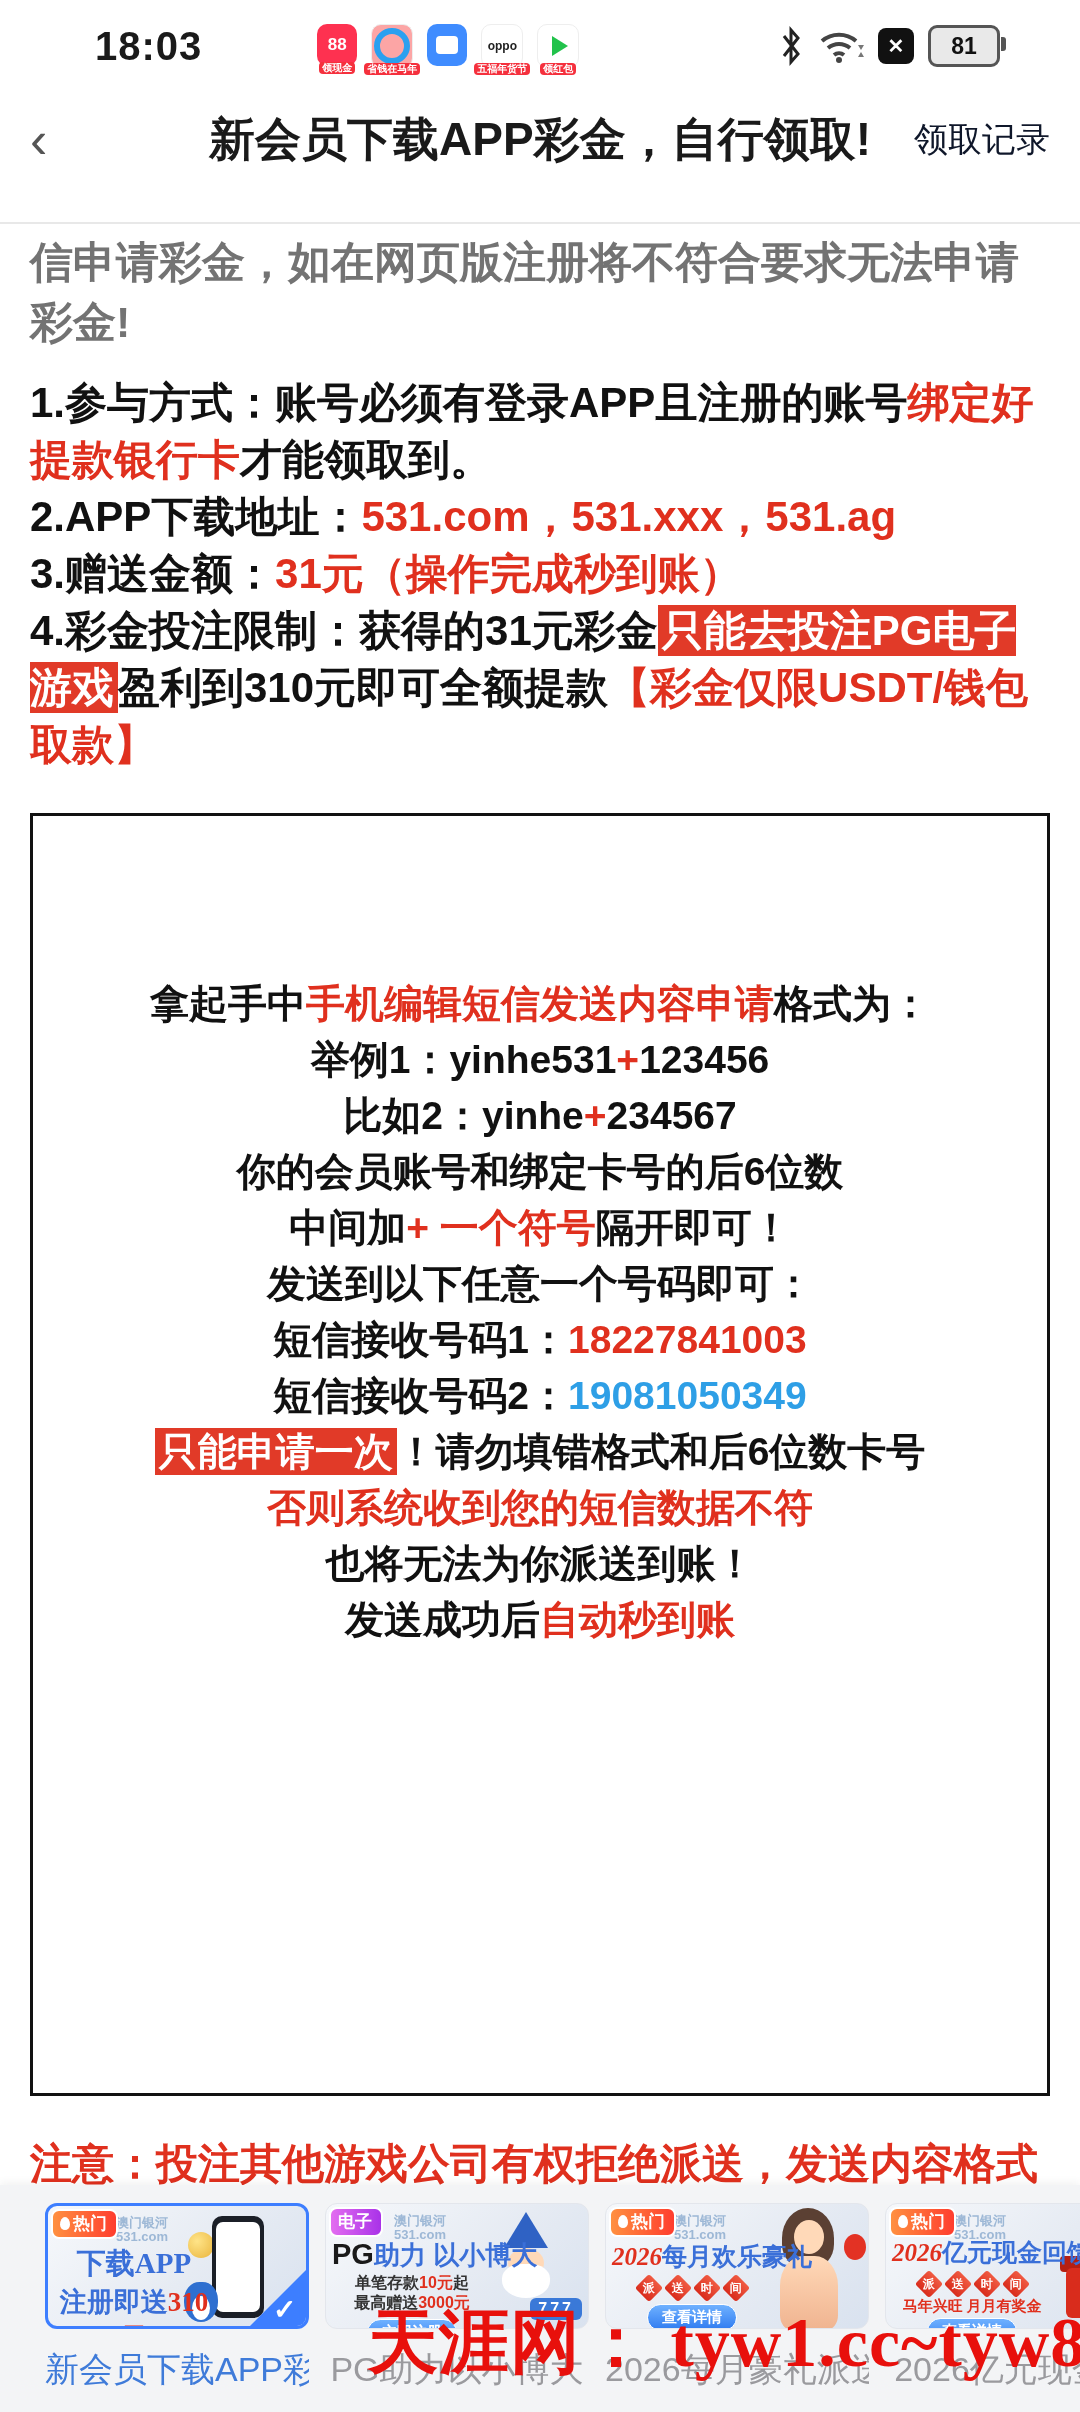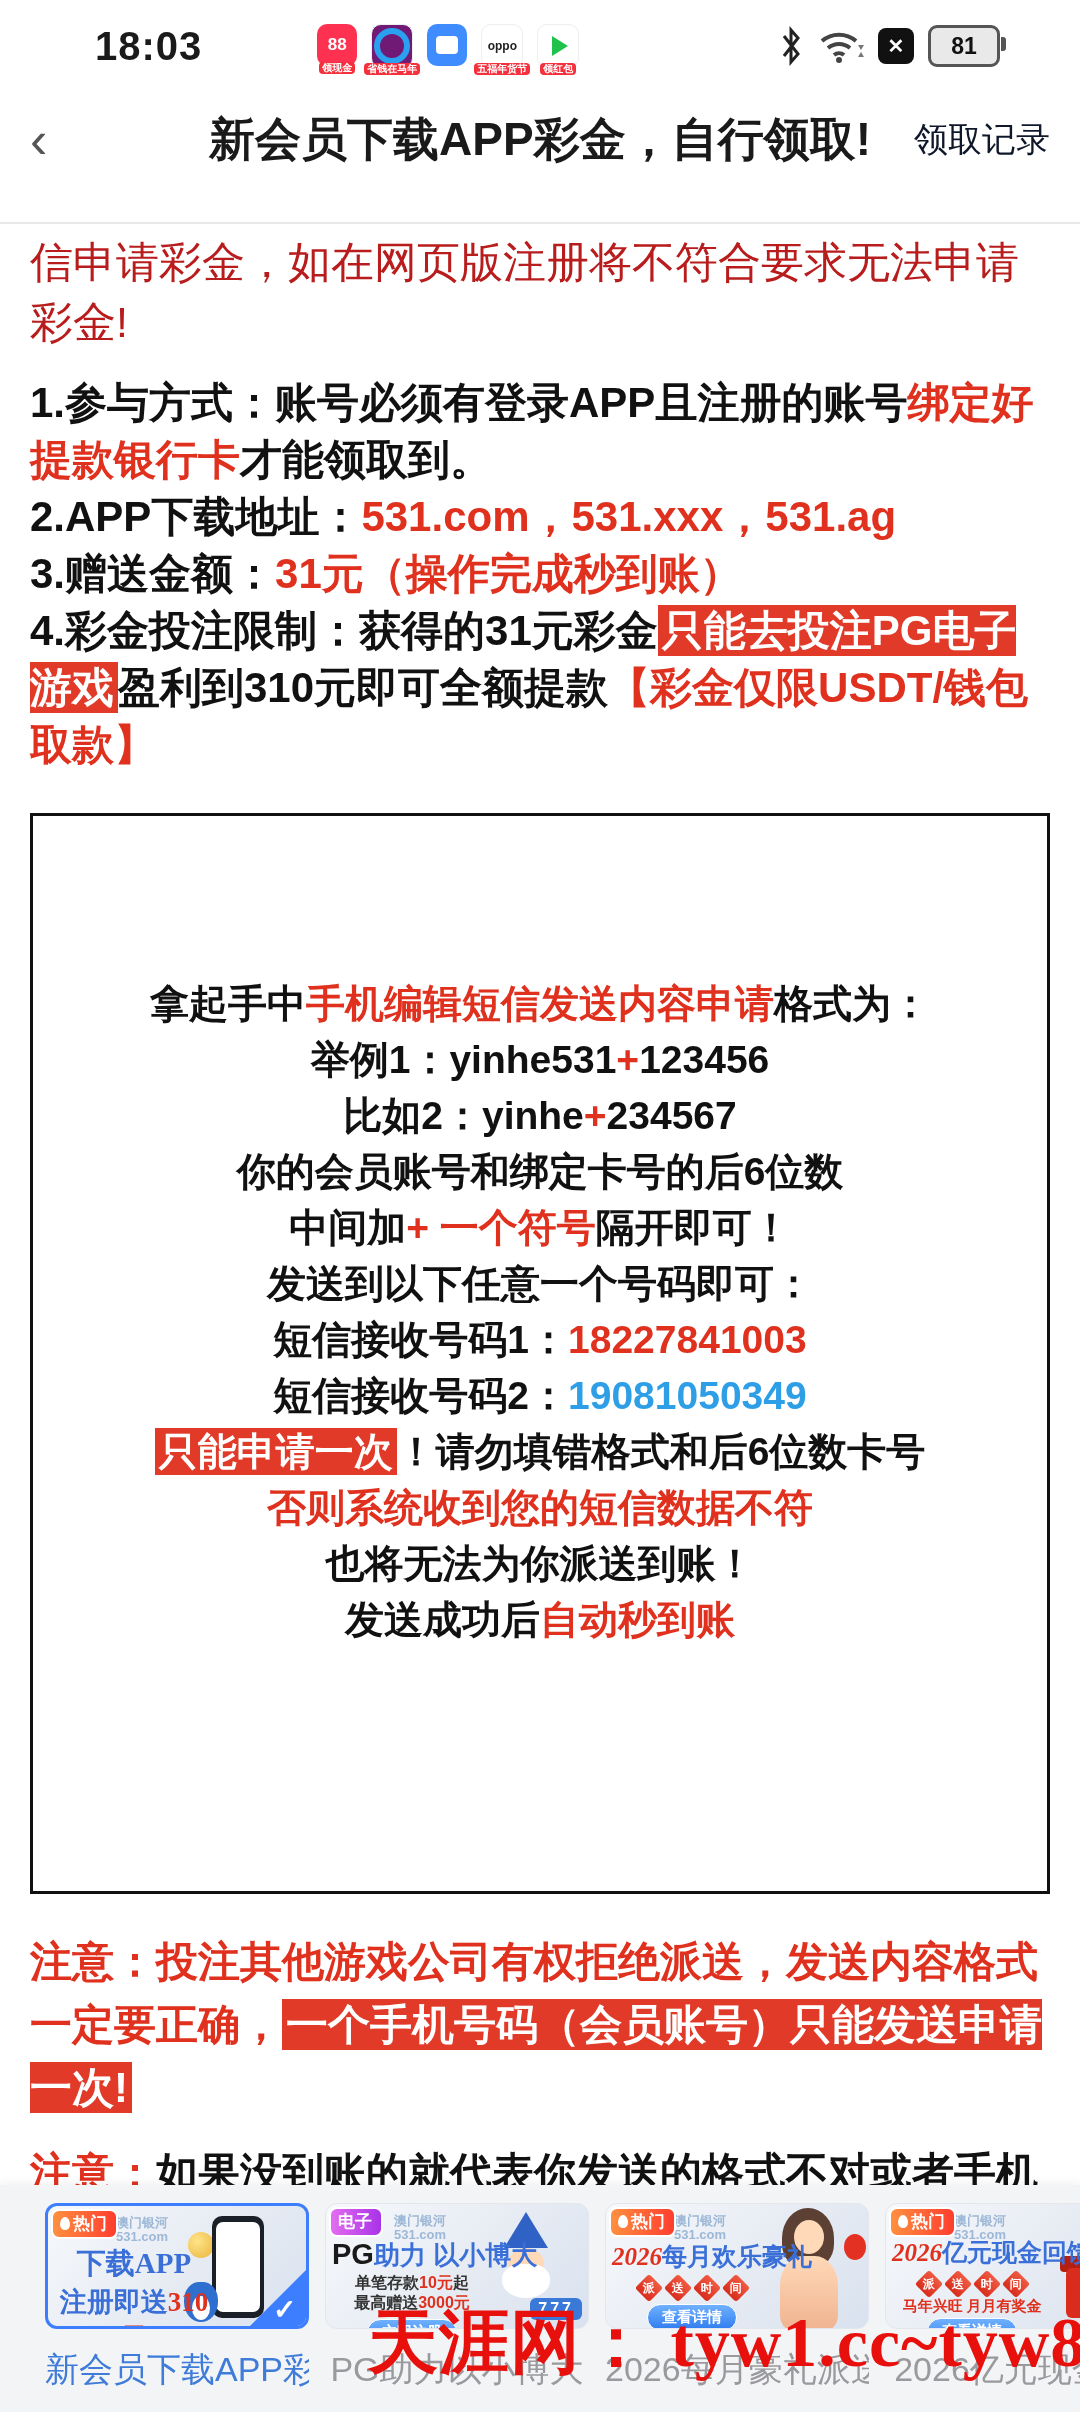"省钱在马年" .ic-ring { background: #701a75 -> #fca5a5 }
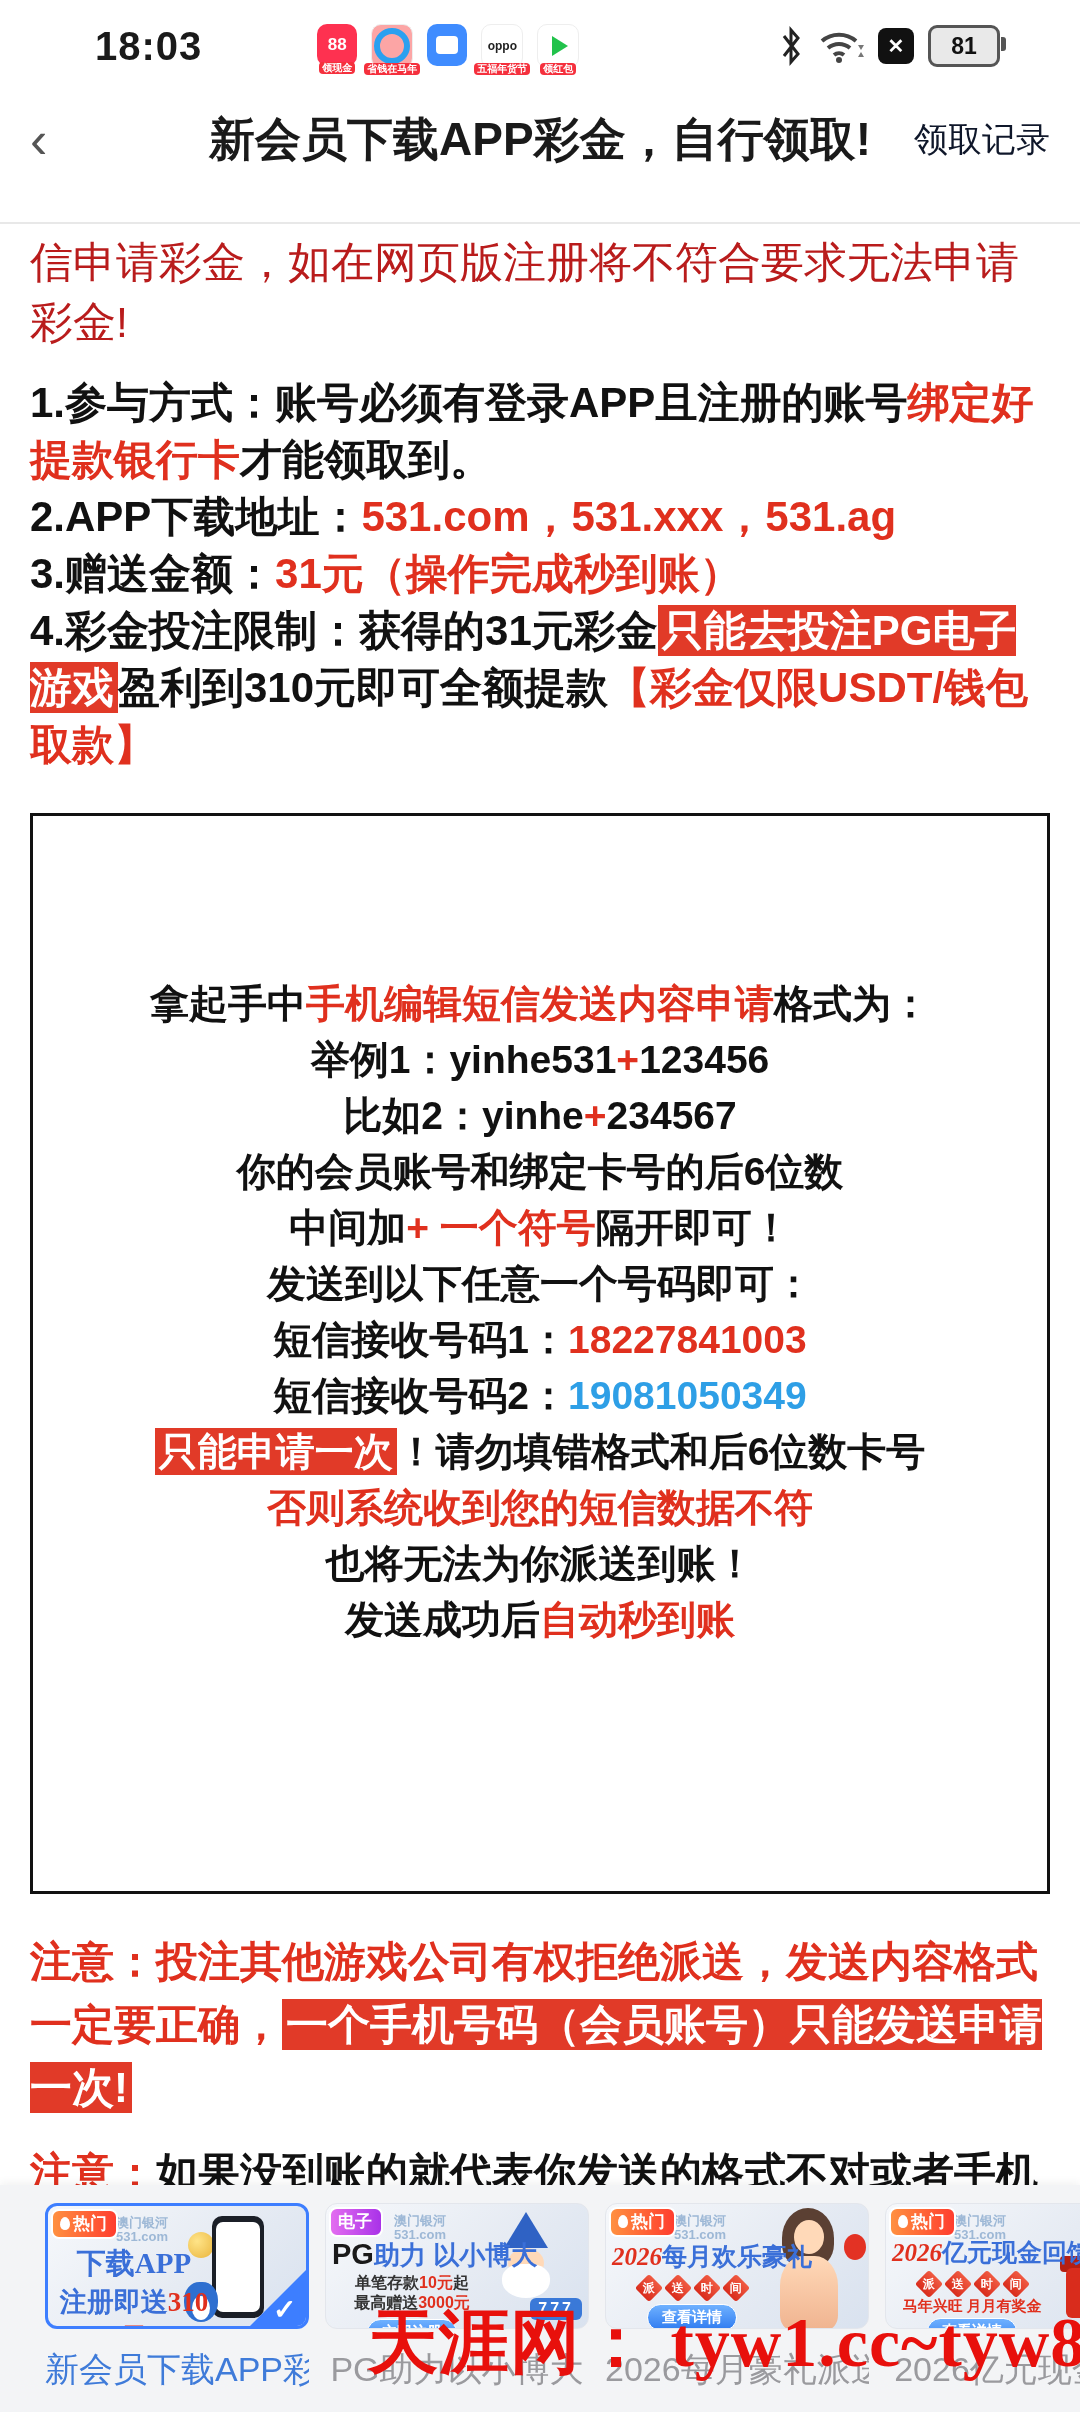"信申请彩金，如在网页版注册将不符合要求无法申请彩金!" .p-intro { color: #b91c1c -> #737373; font-weight: 400 -> 700 }
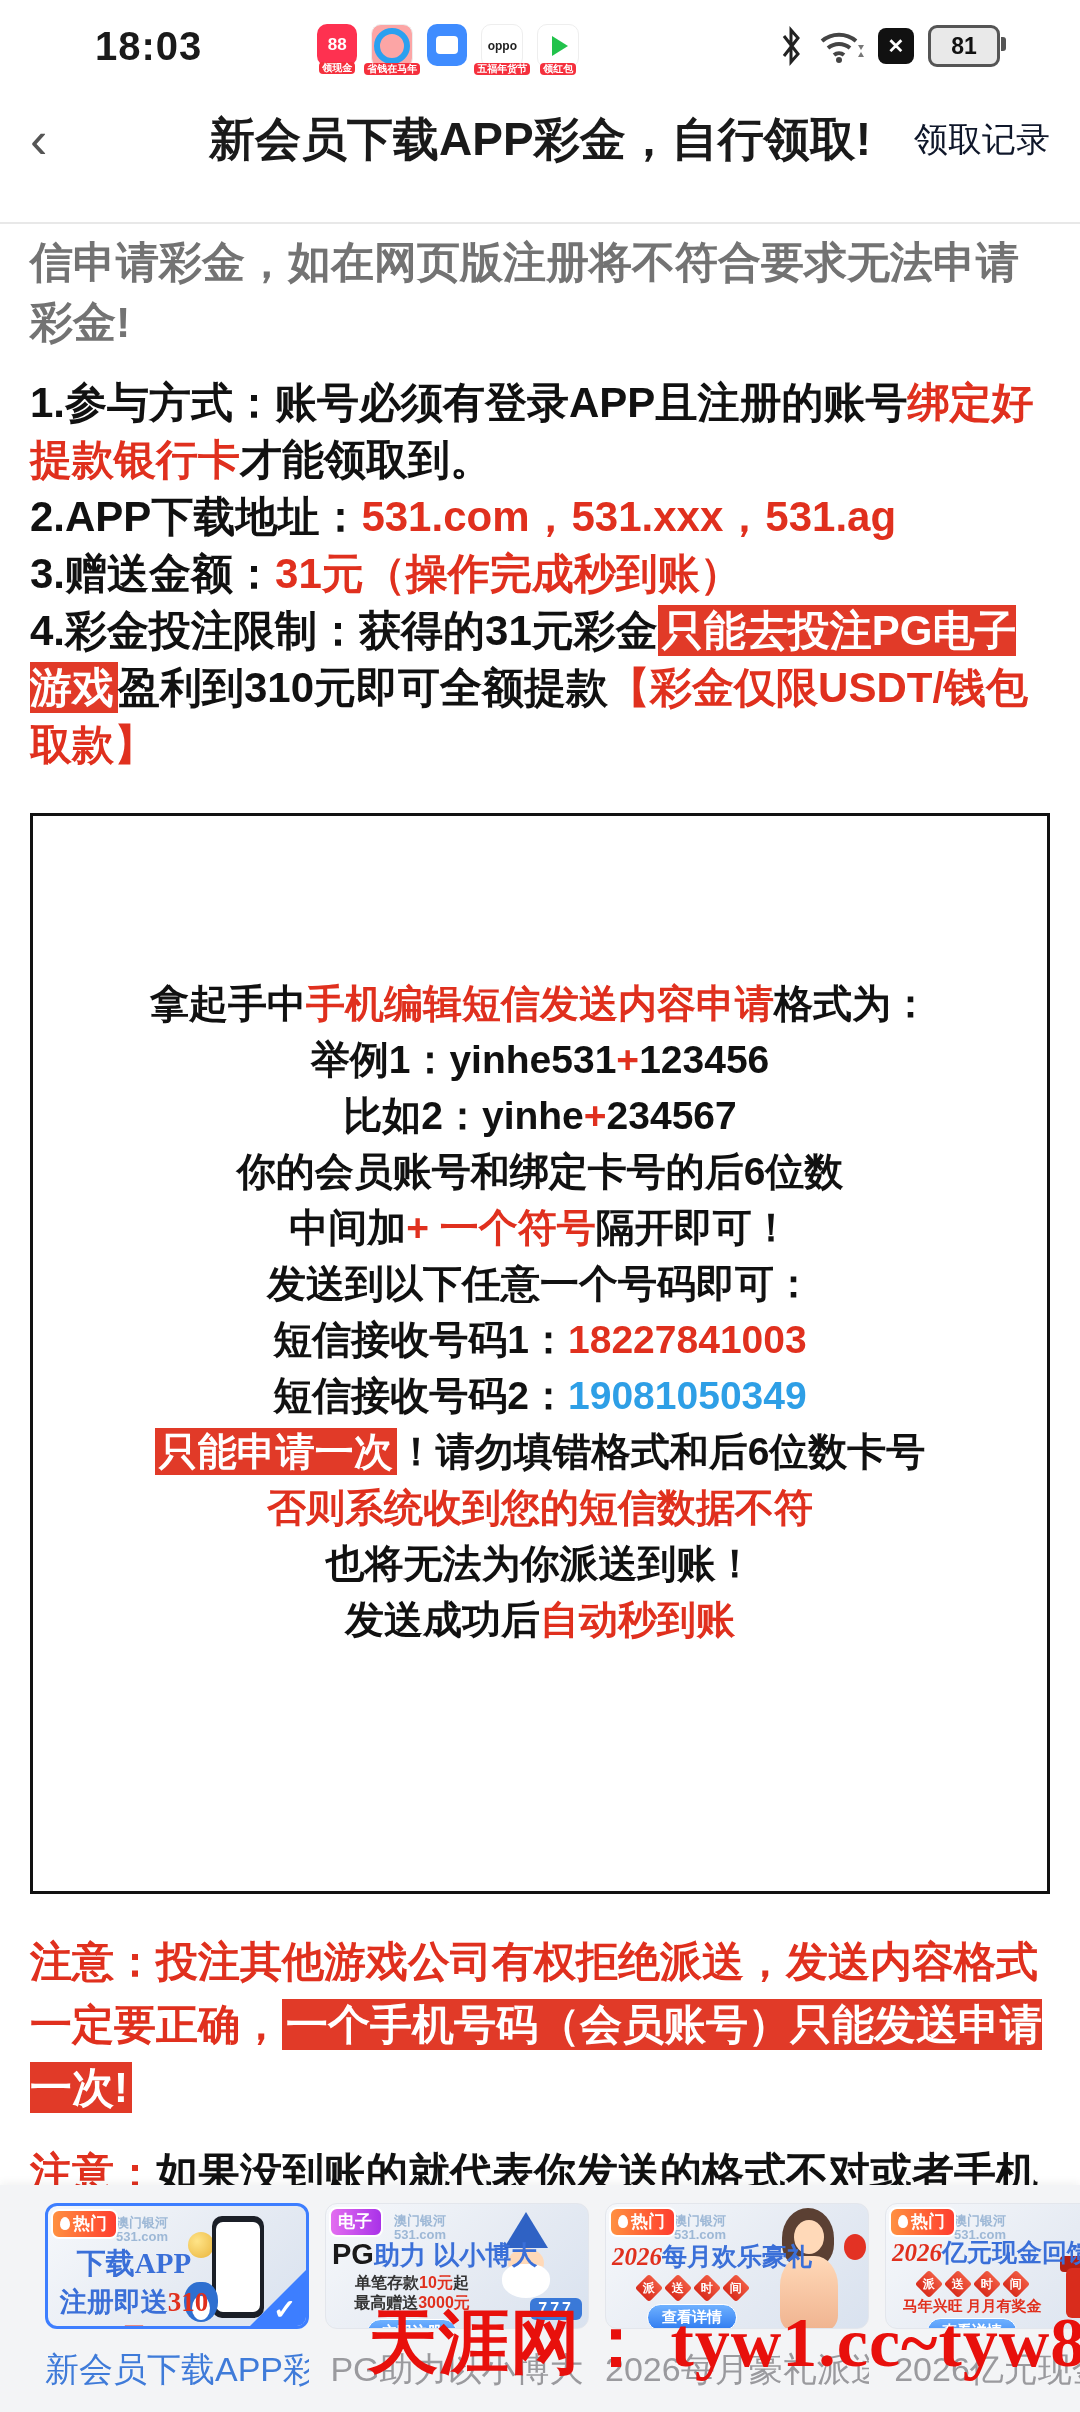"拿起手中手机编辑短信发送内容申请格式为：" .applybox-body { height: 1075px -> 1277px }
